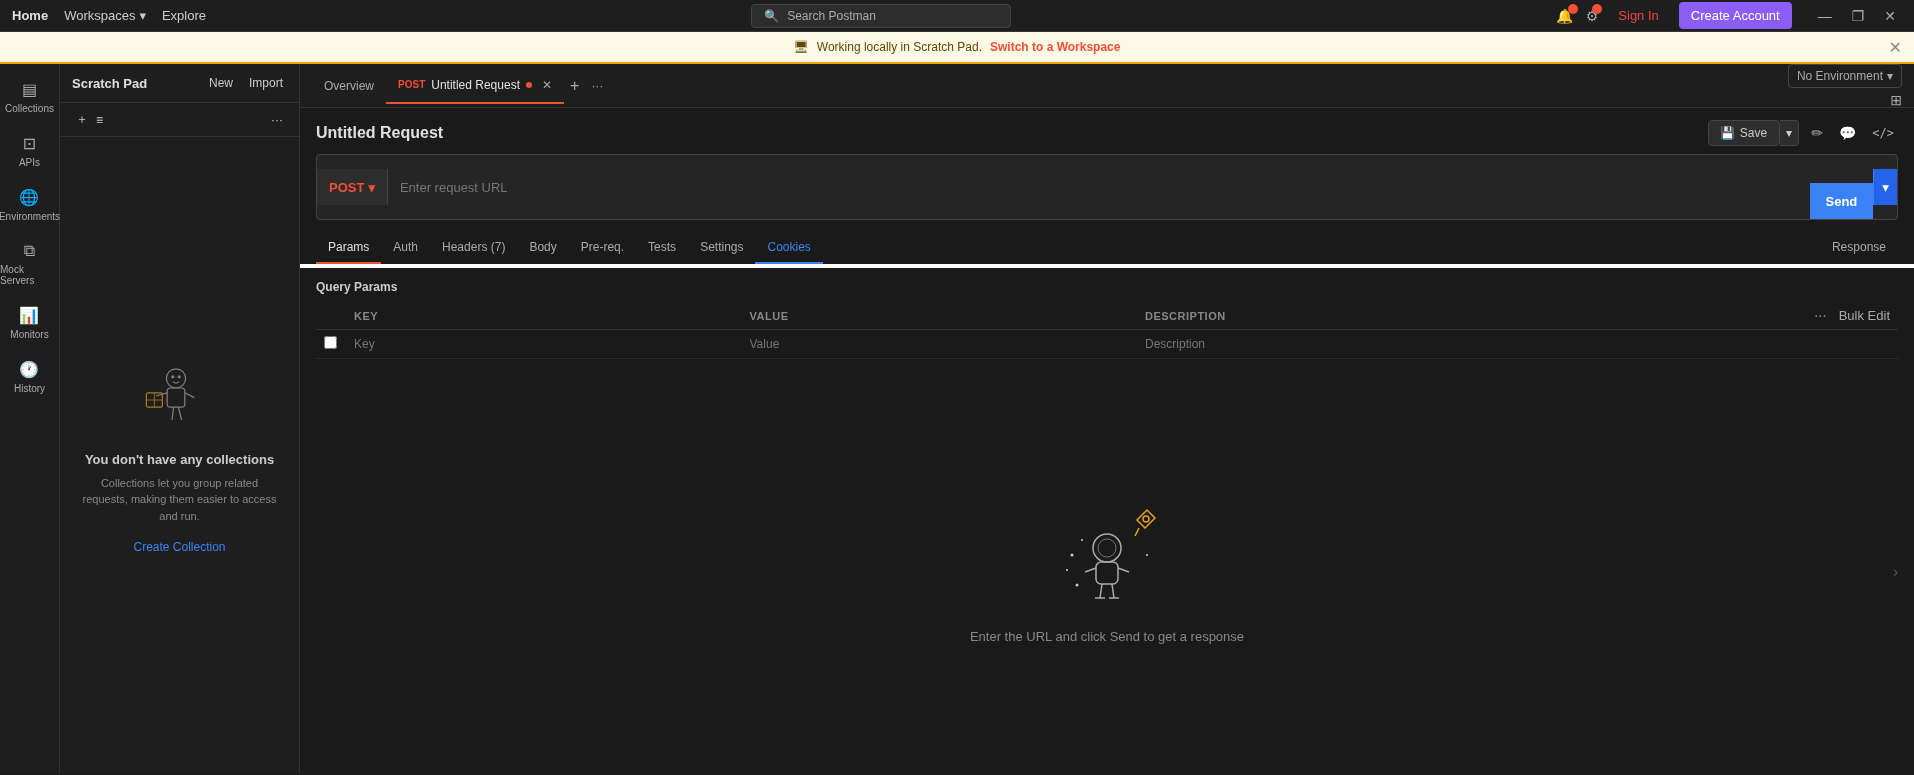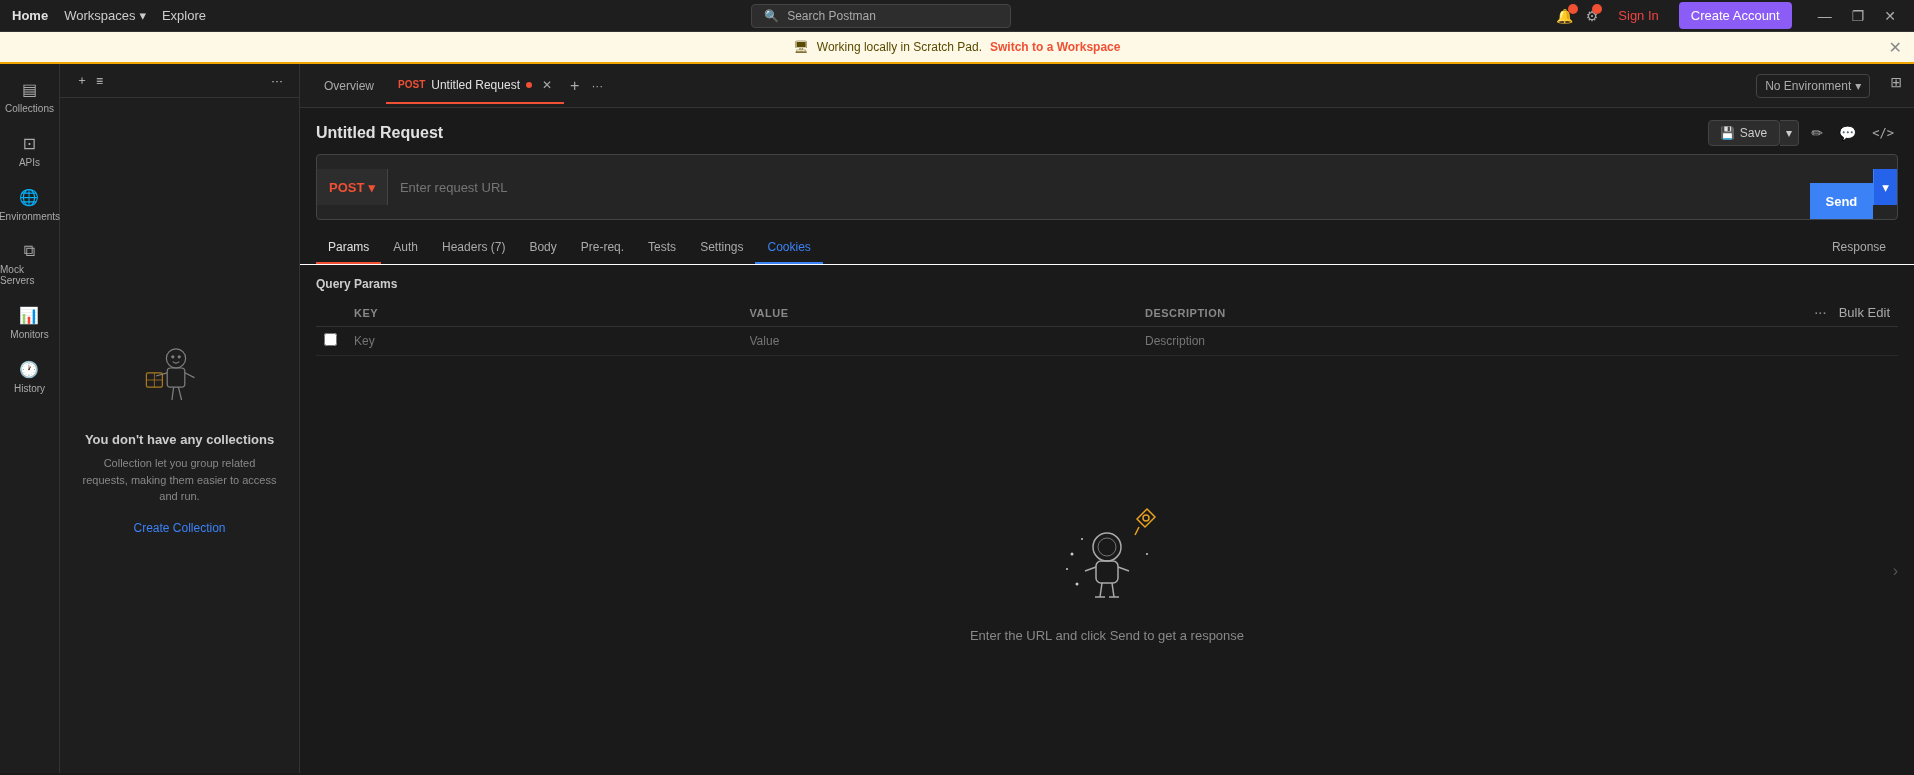"Scratch Pad" div.scratch-pad-header { html: none -> <div> <span>Scratch Pad</span> <div> <button>New</button> <button>Import</button> </div> </div> }
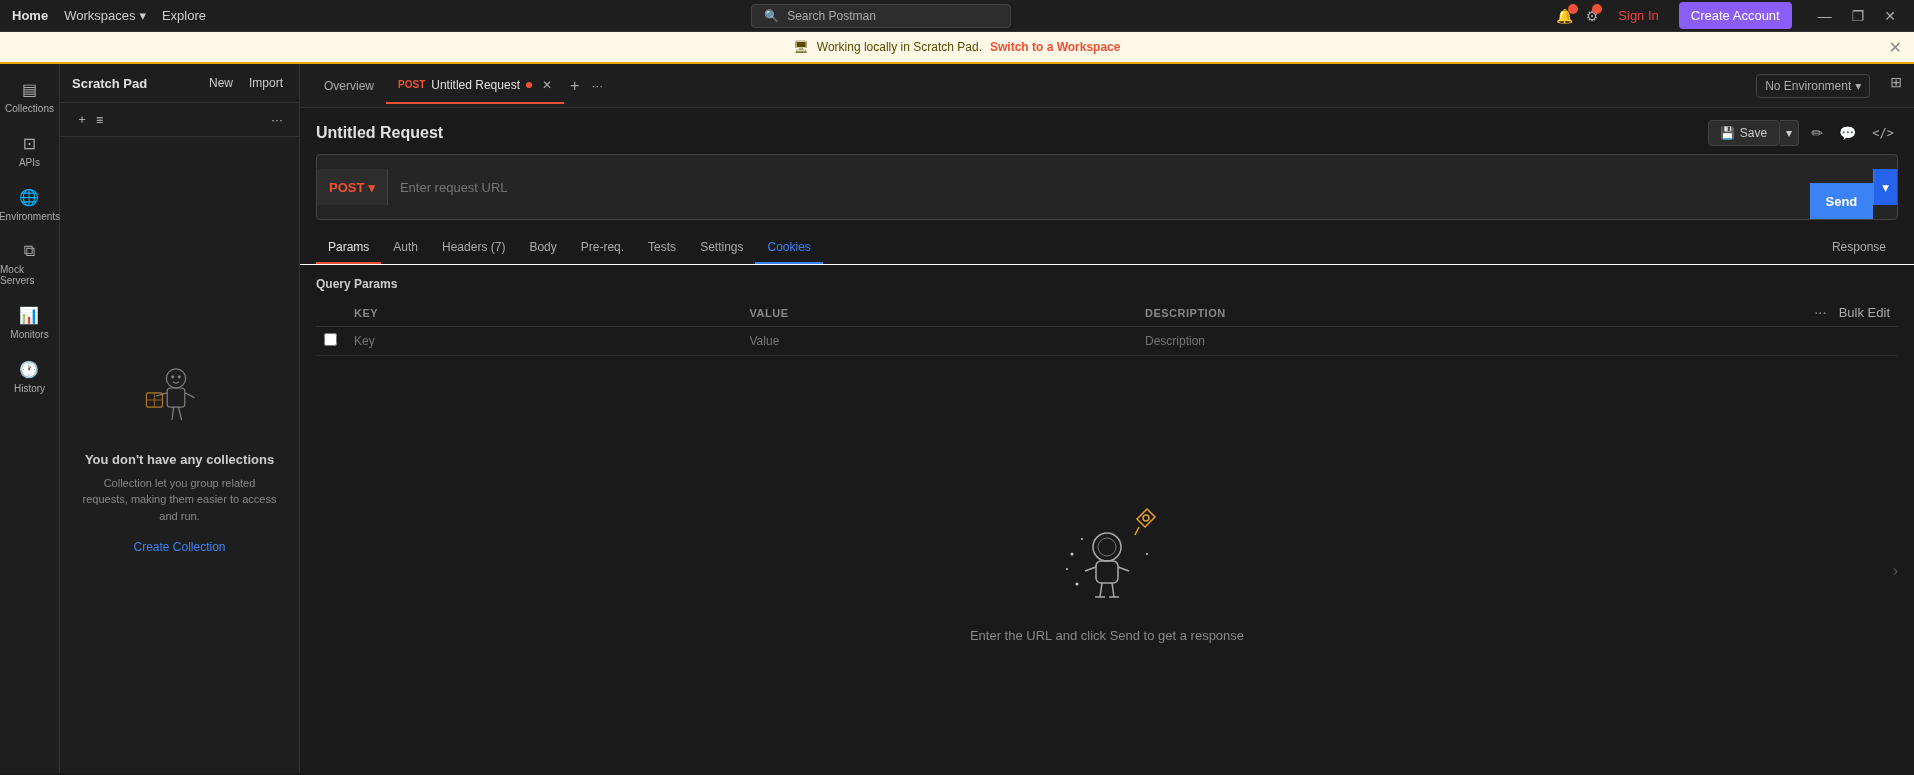"No Environment" .tab-bar-right { align-items: flex-start -> flex-end; flex-direction: none -> column; gap: 20px -> 4px }
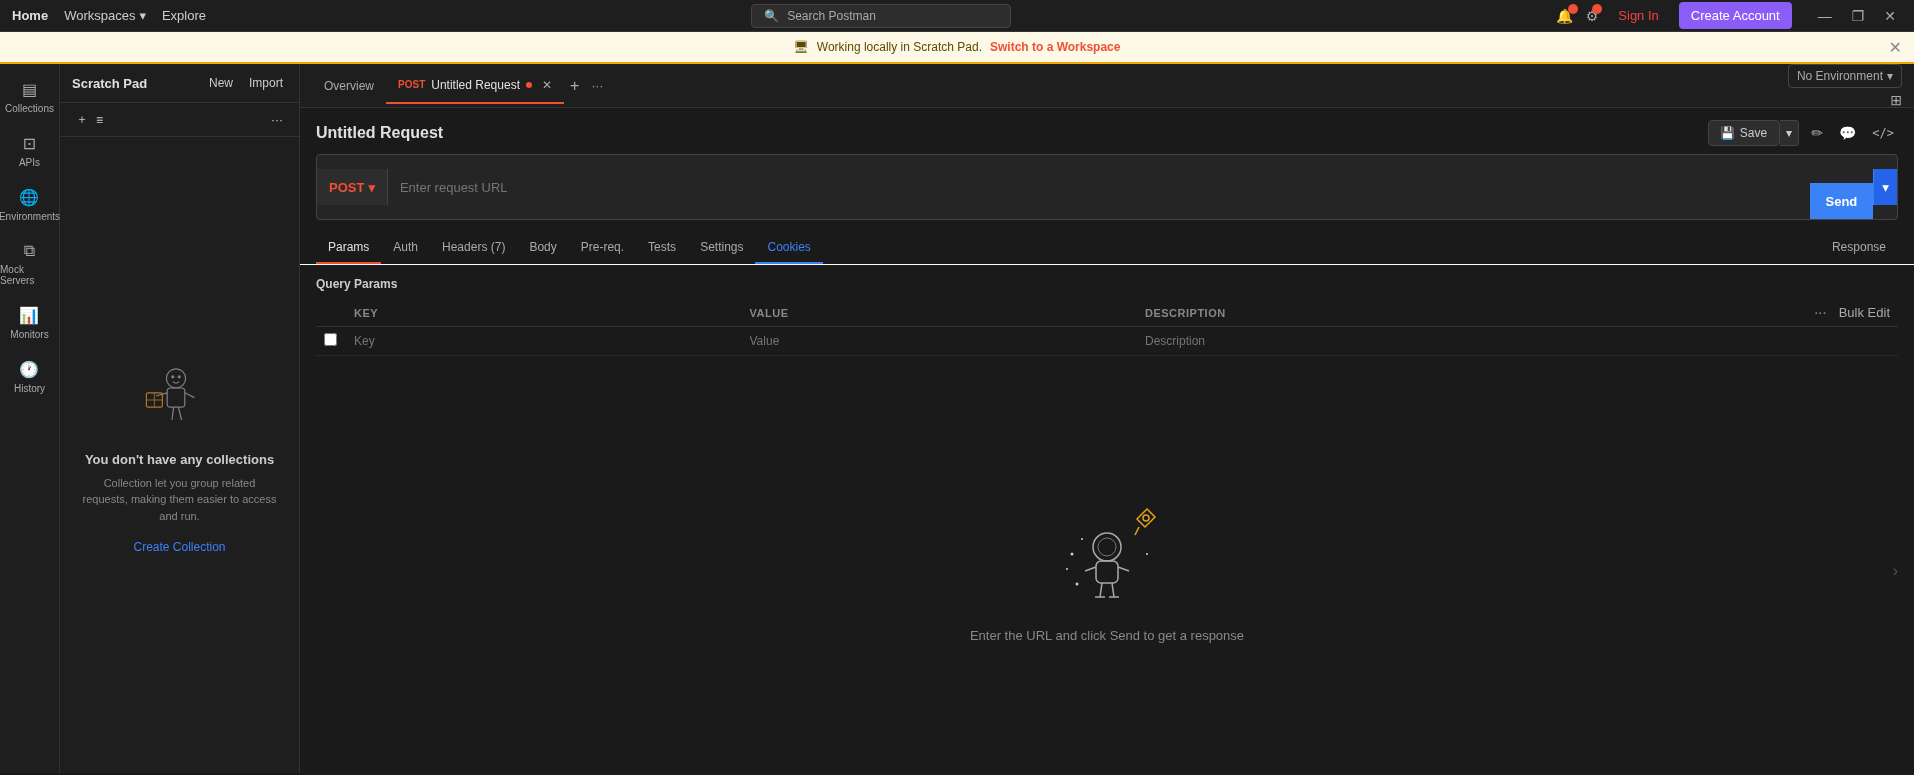"Params" .req-tabs { border-bottom: 1px solid #ffffff -> 4px solid #ffffff }
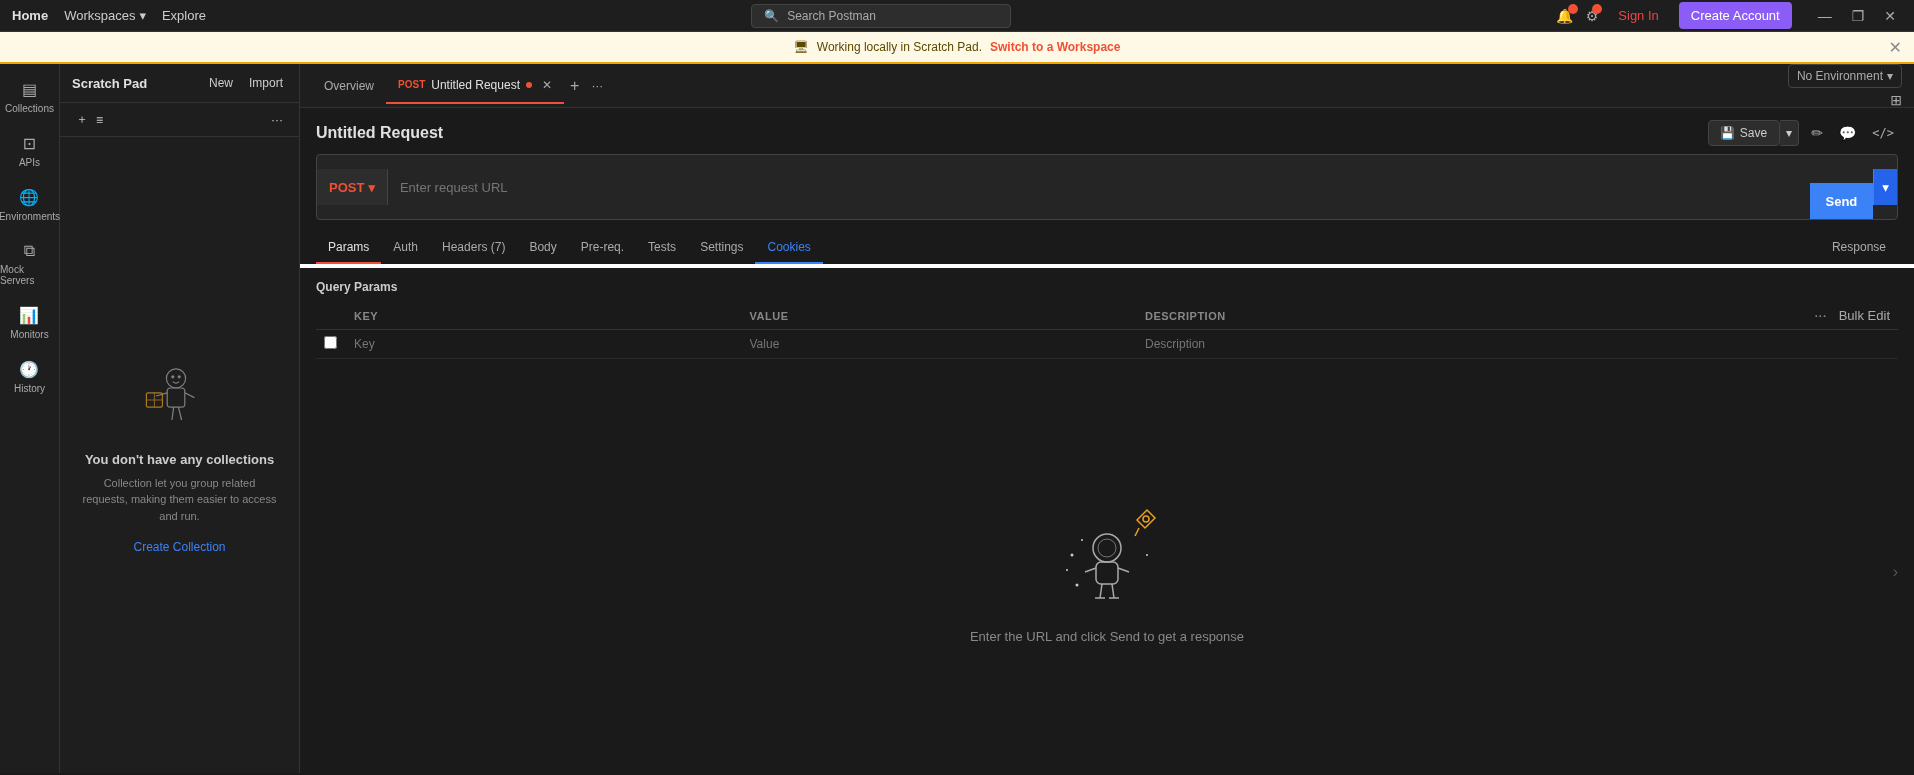"Collection let you group related" div.no-collections-desc { text: Collection -> Collections }
